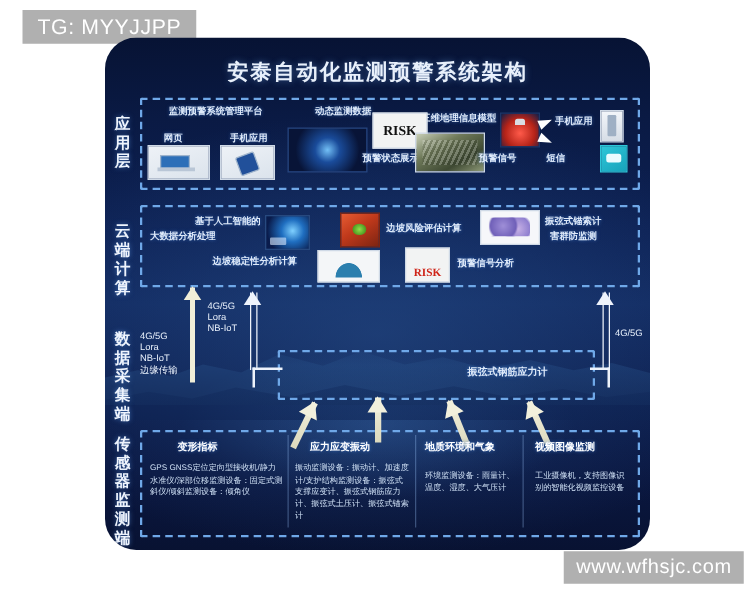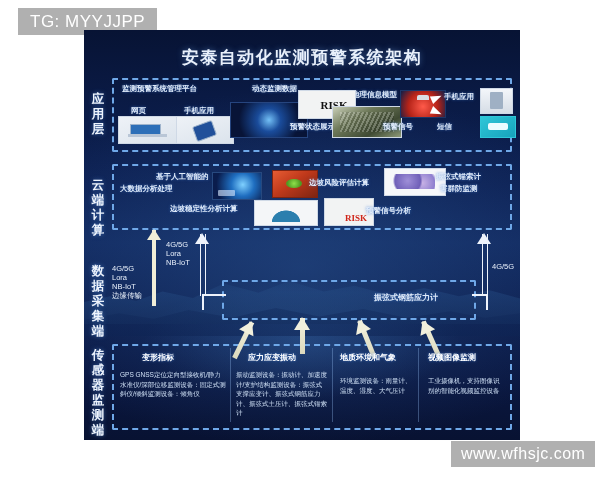"安泰自动化监测预警系统架构" #poster { border-radius: none -> 25px }
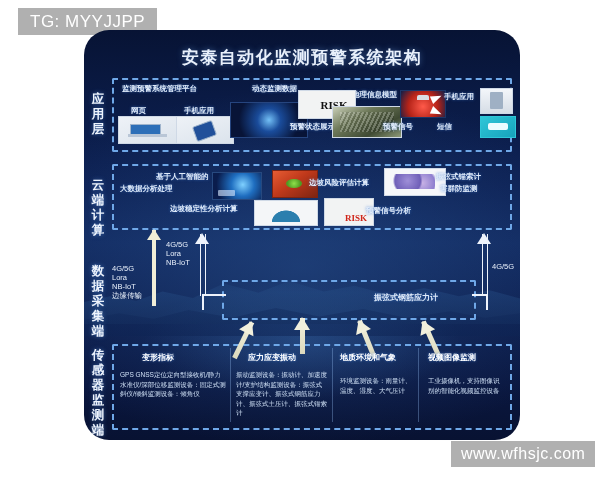"监测预警系统管理平台" div.cap { left: 38px -> 51px }
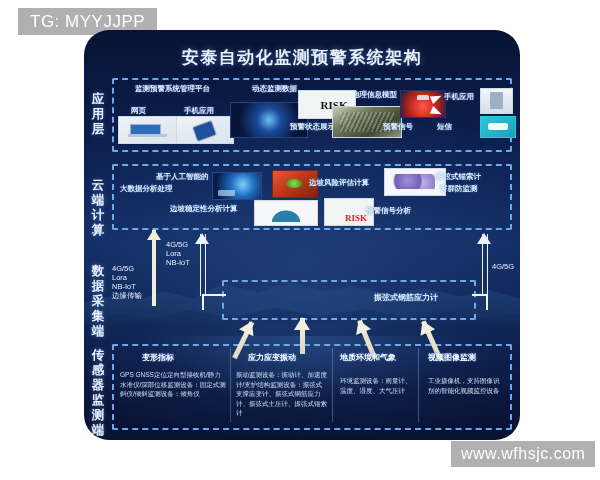"RISK" .thumb { padding-left: 14px -> none }
